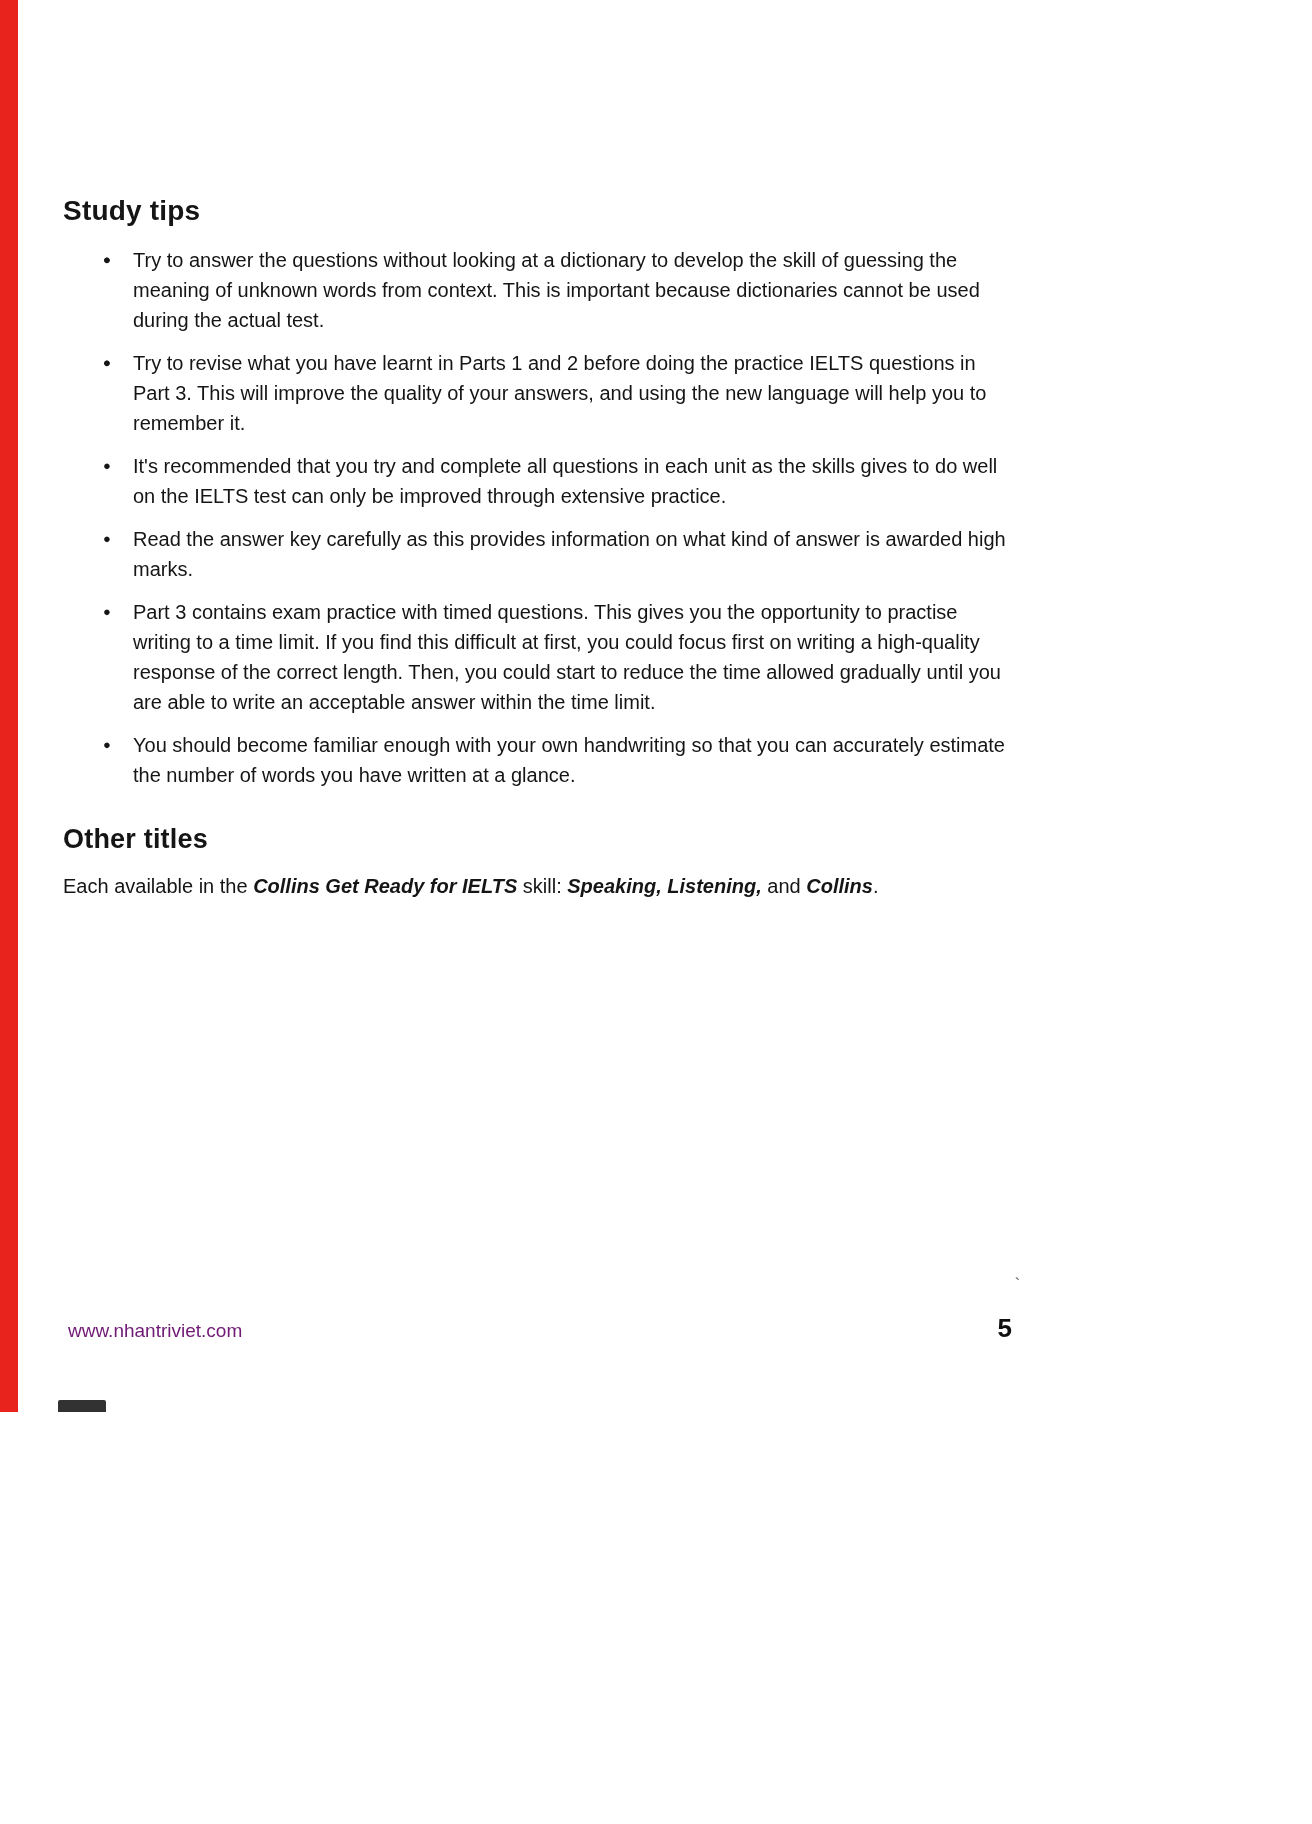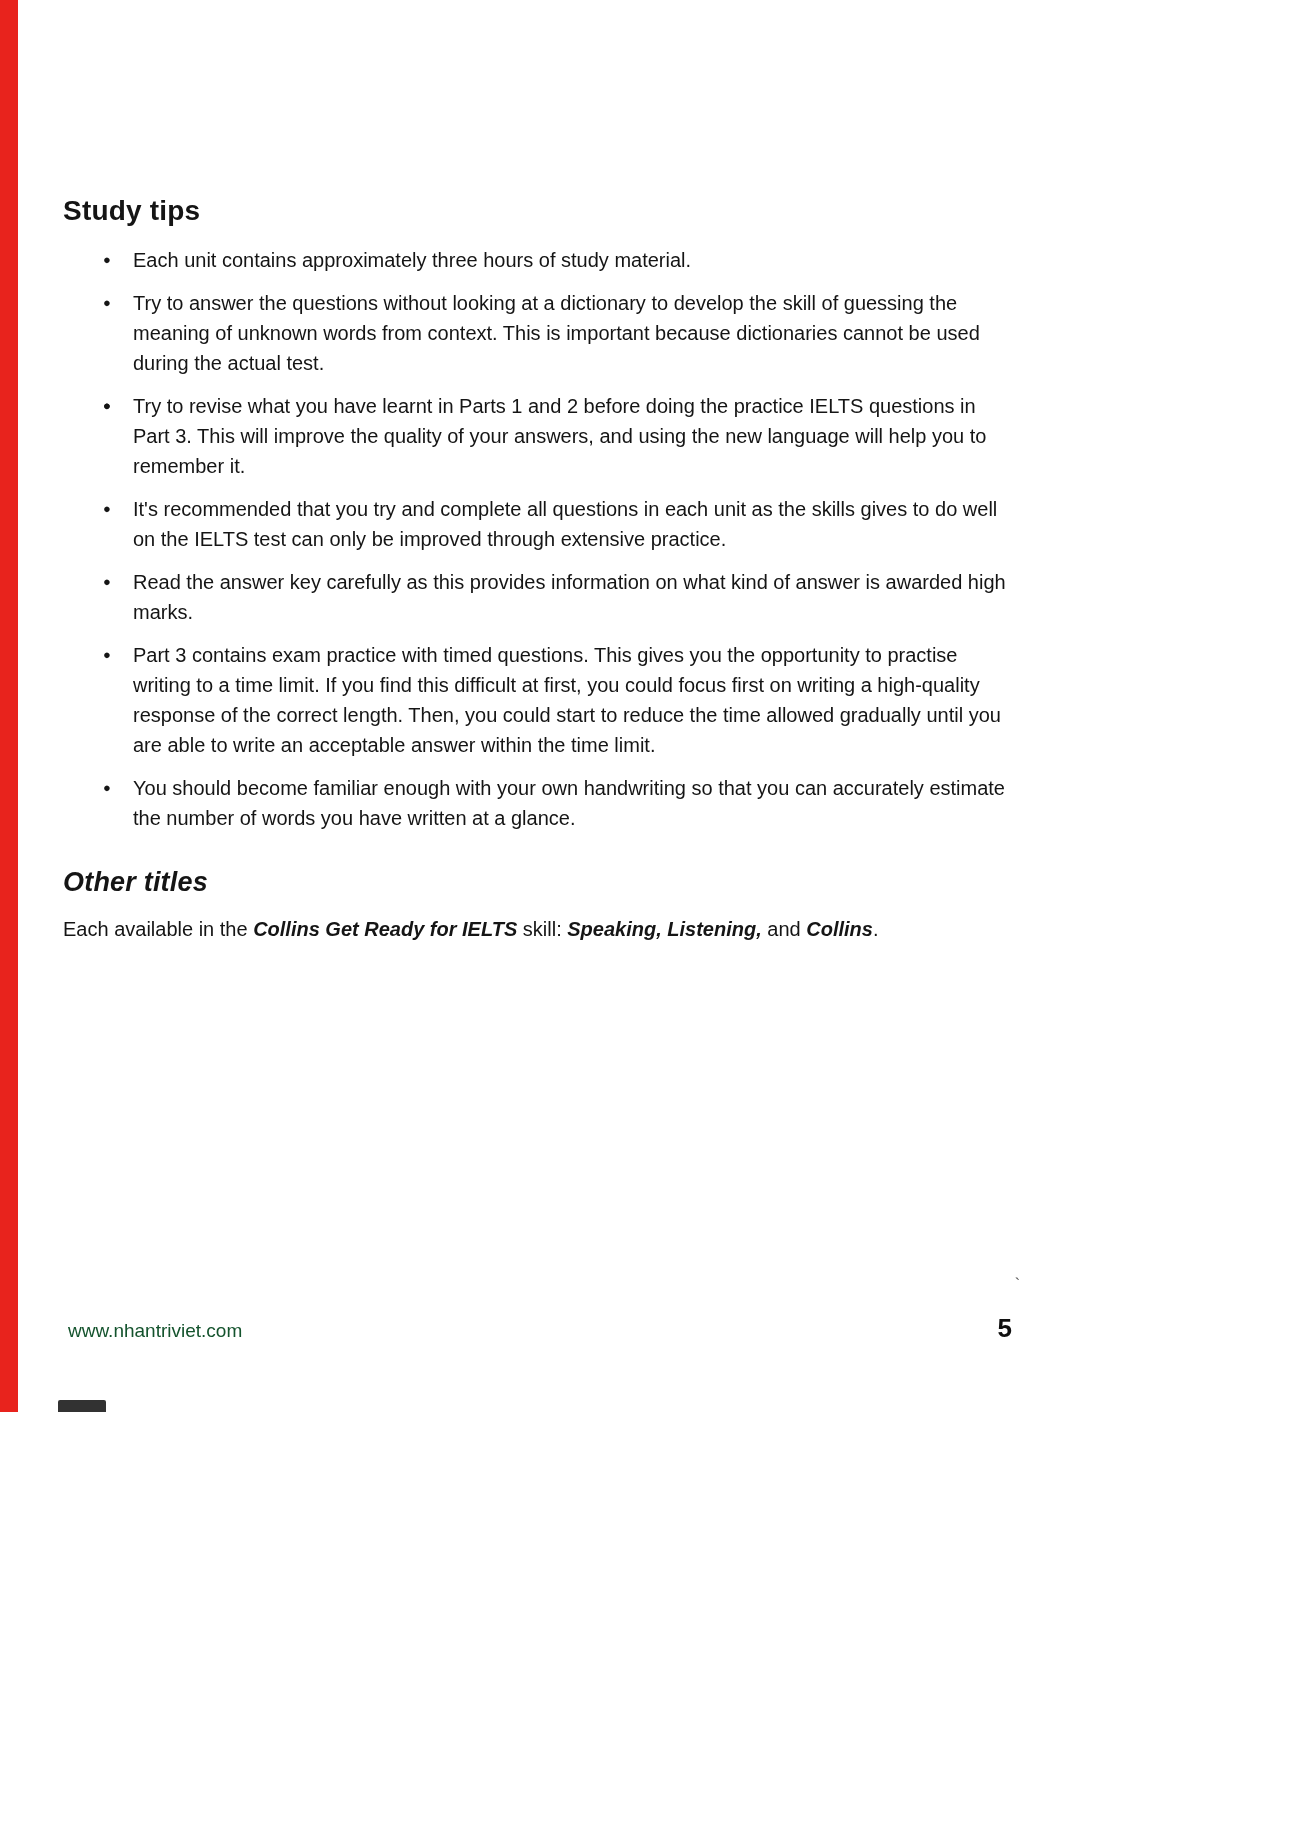"Each unit contains approximately three" span { html: <span>Each unit contains approximately three hours of study material.</span> -> none }
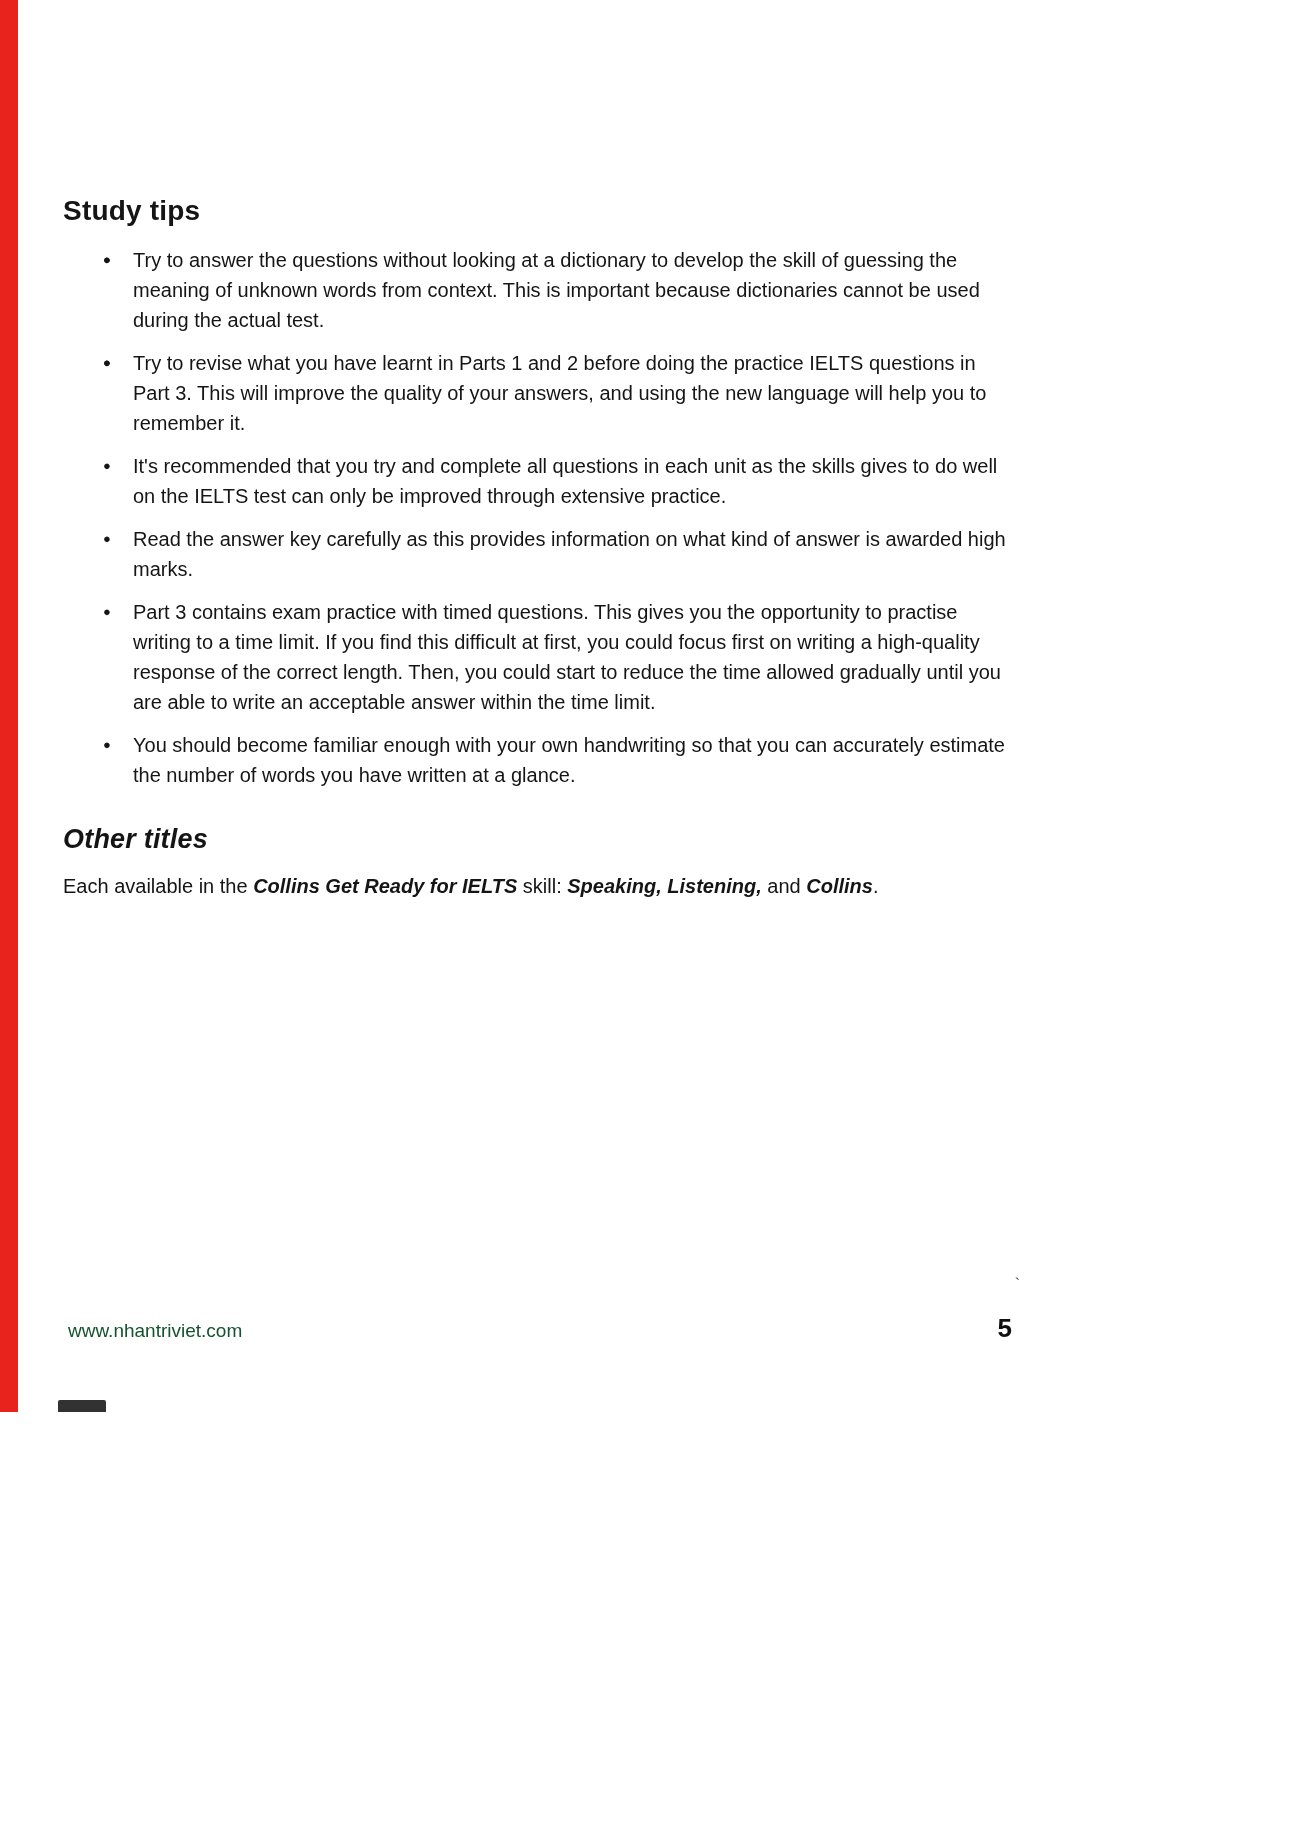"Other titles" h2.section-heading { font-style: italic -> none }
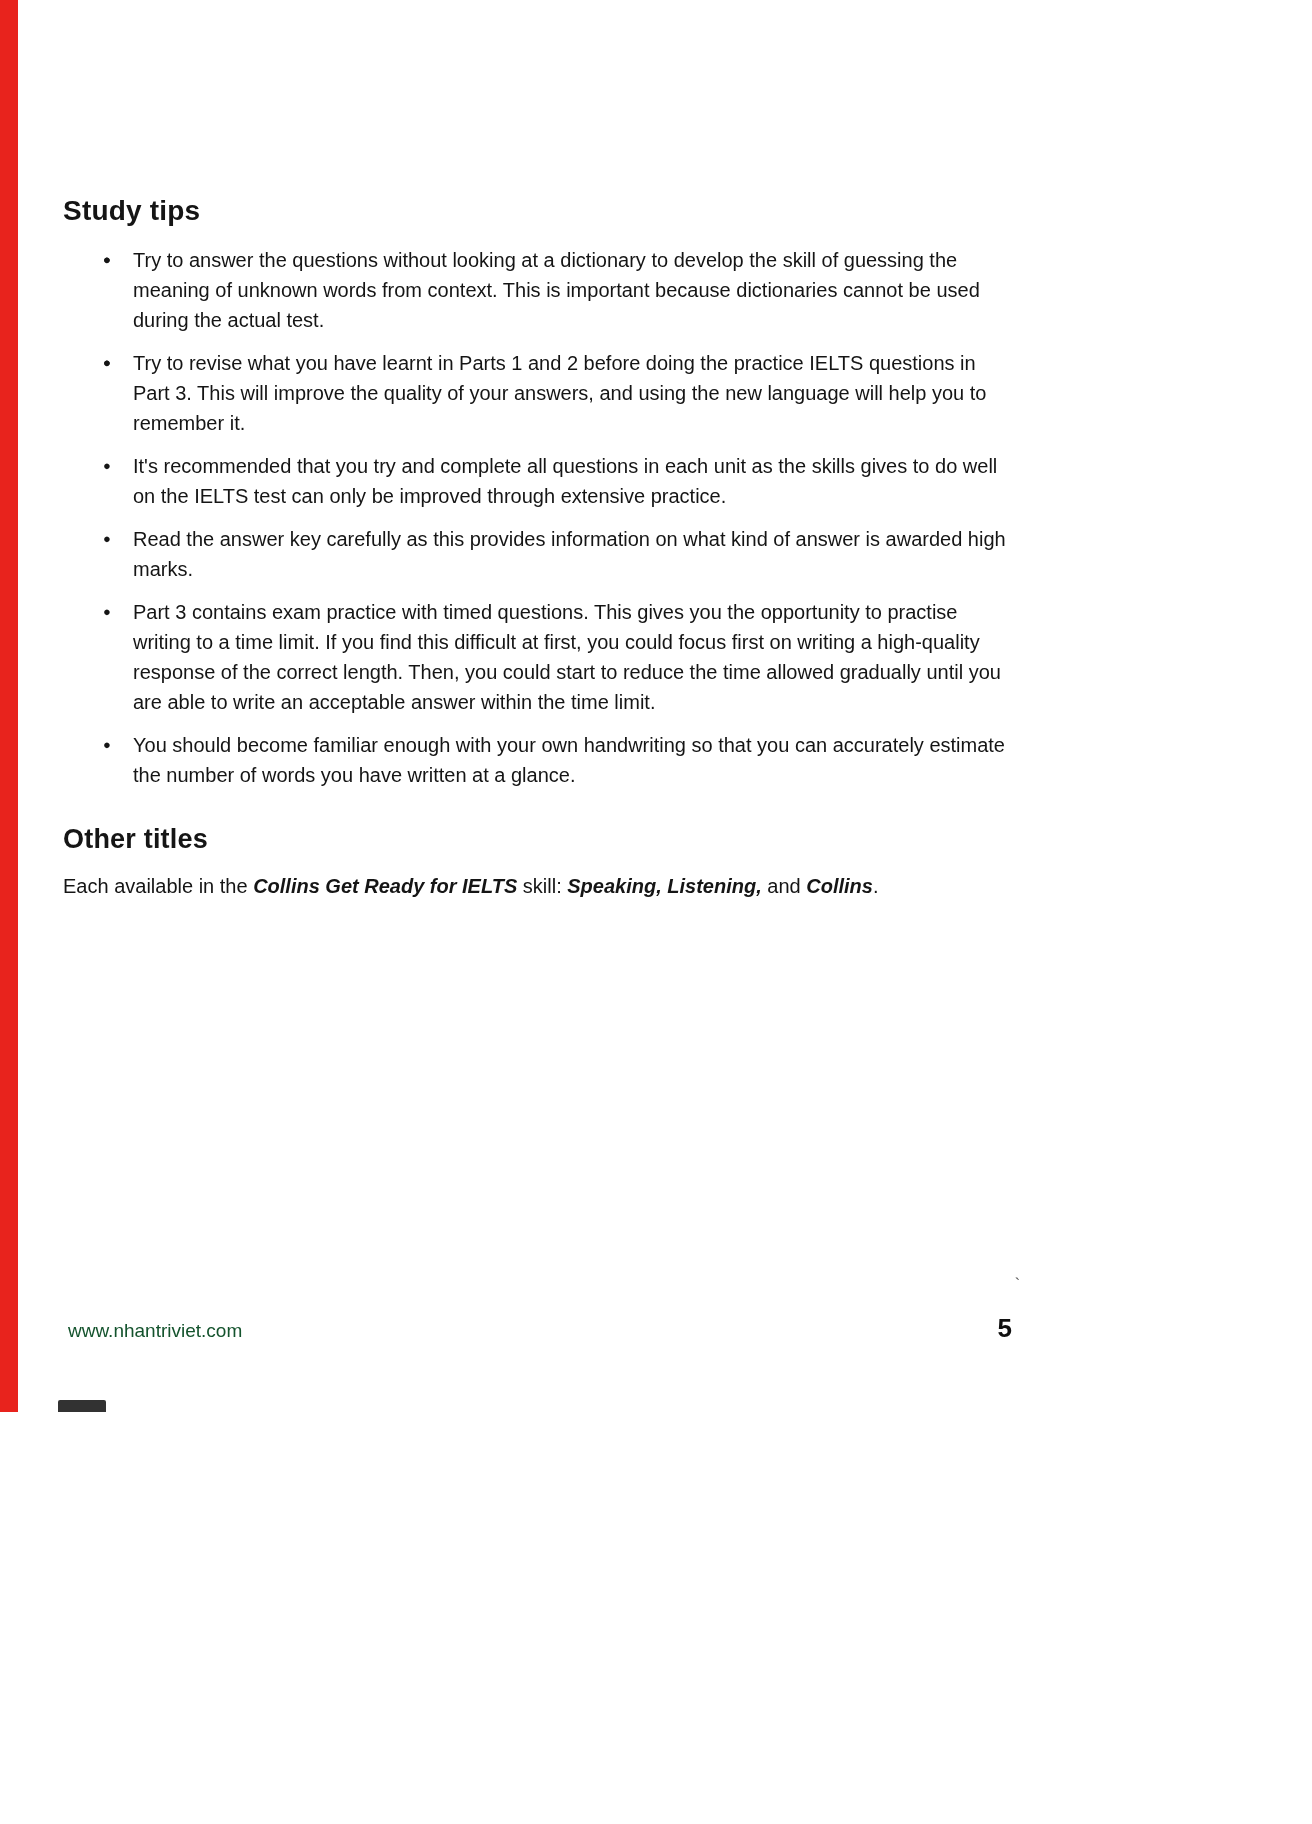"www.nhantriviet.com" .footer .website { color: #14532d -> #701a75 }
